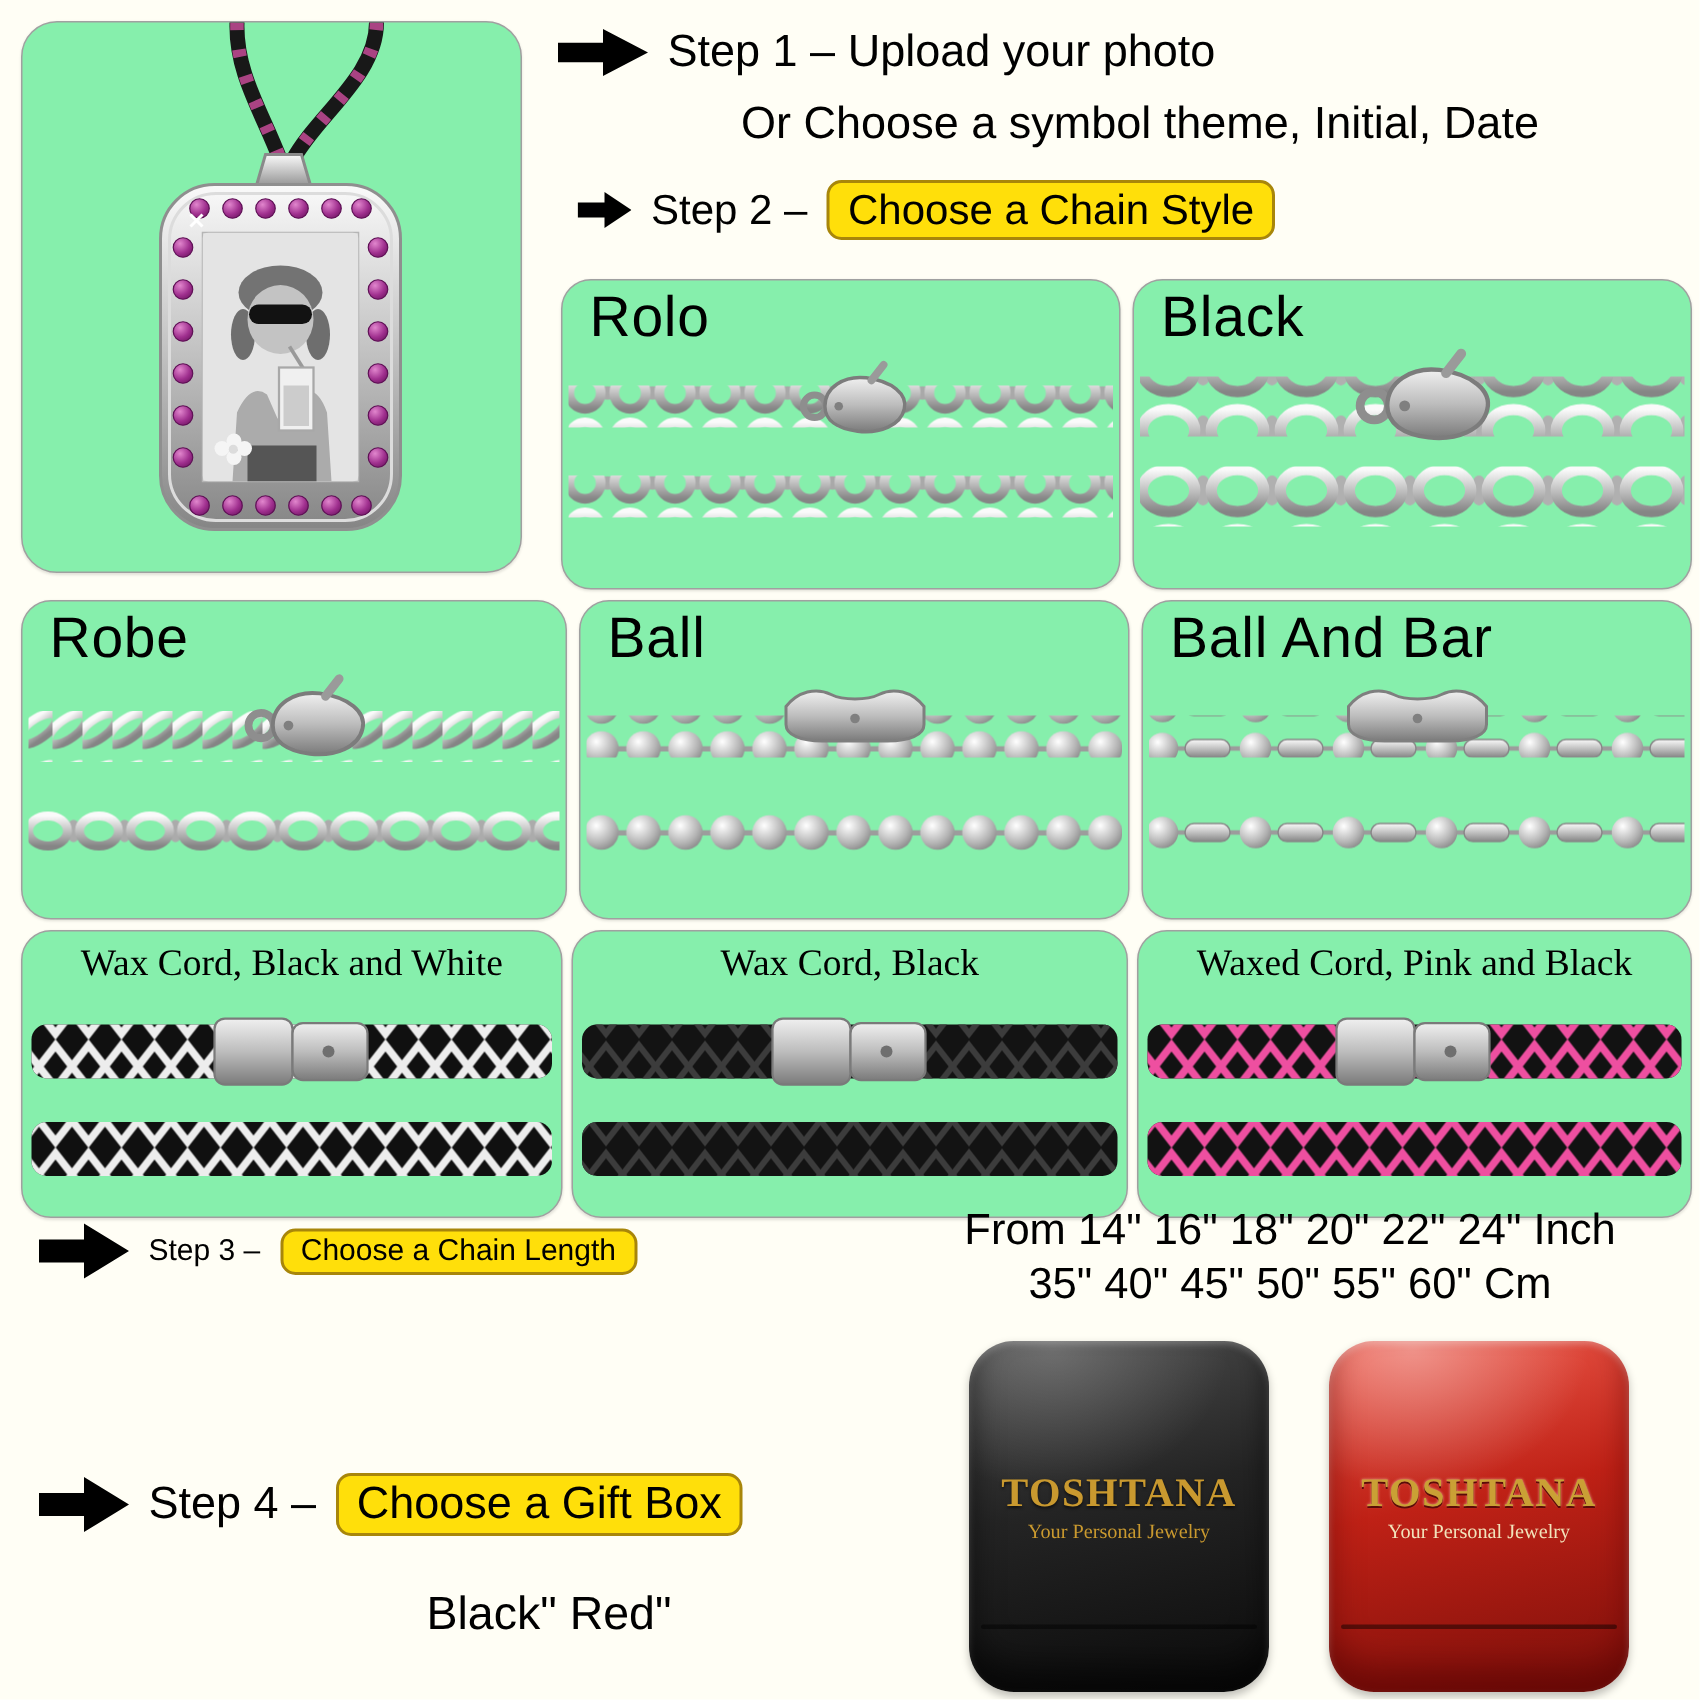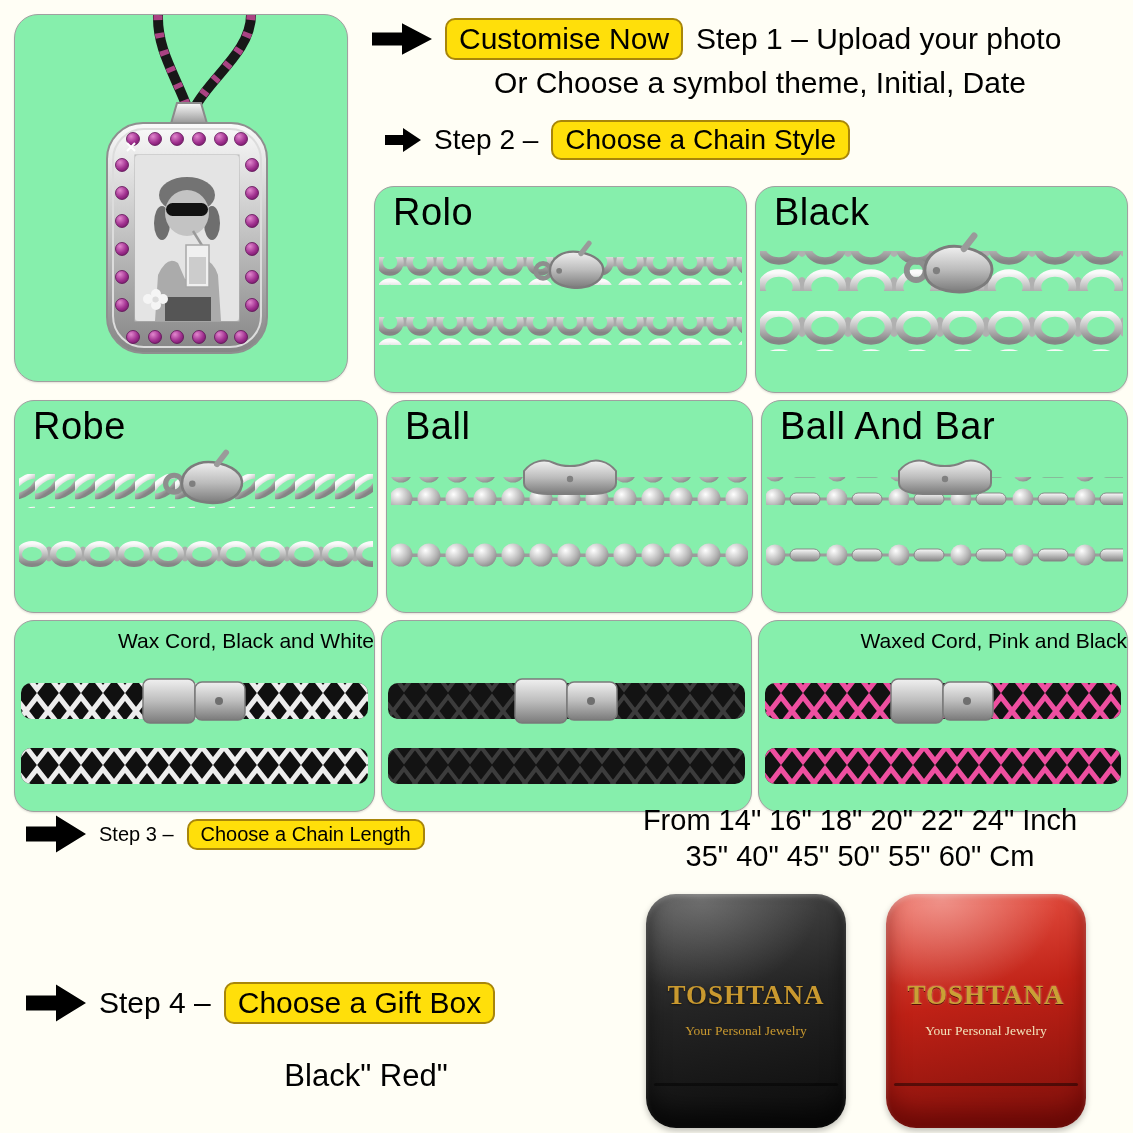"Customise Now" span.badge { html: <span>Customise Now</span> -> none }
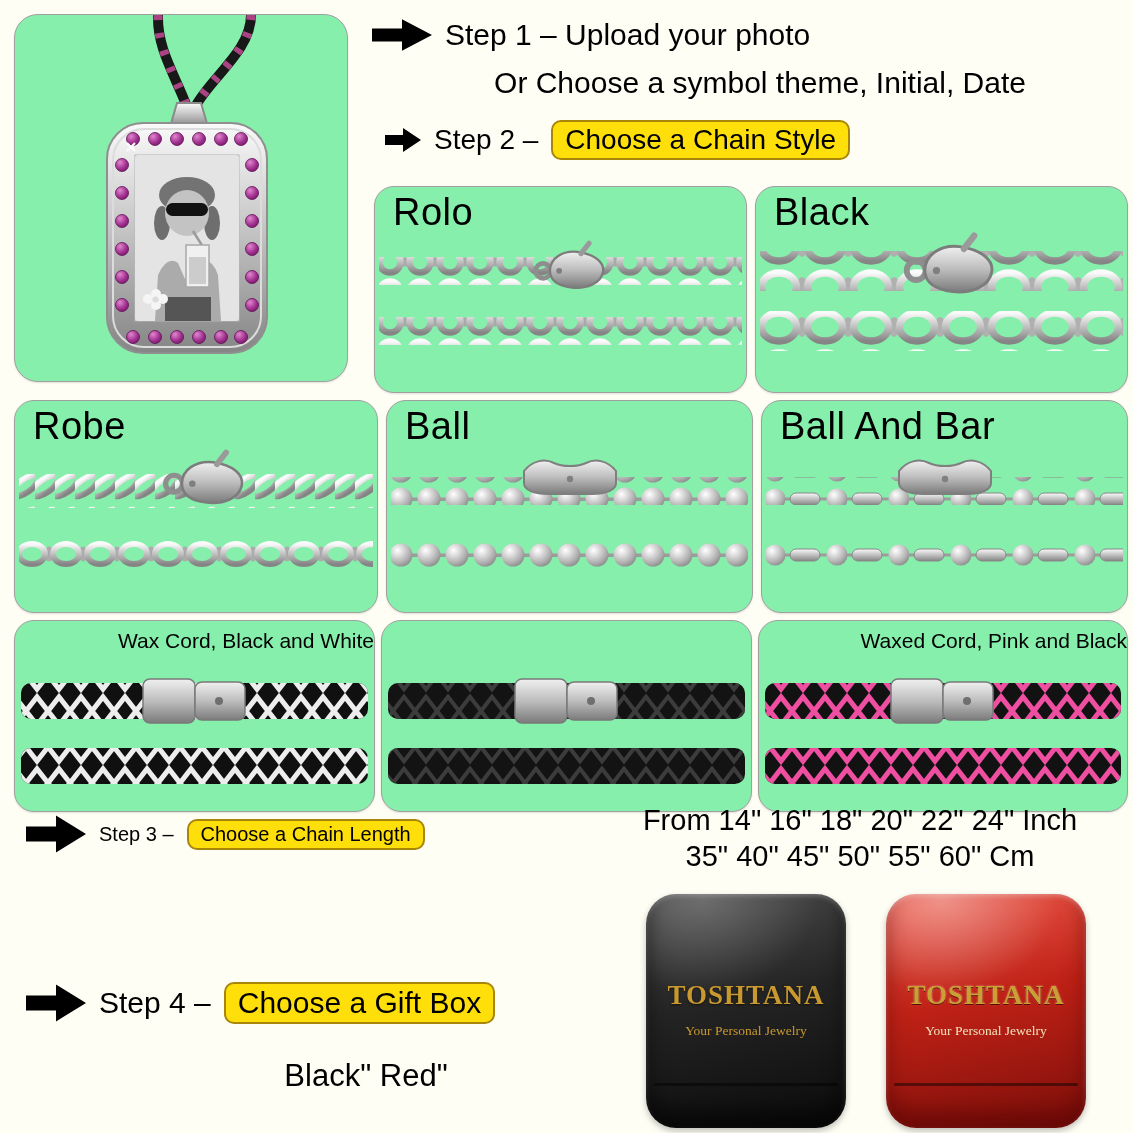"Wax Cord, Black and White" .wax-label { font-family: none -> Liberation Serif, serif; font-size: 21px -> 25px; text-align: right -> center }
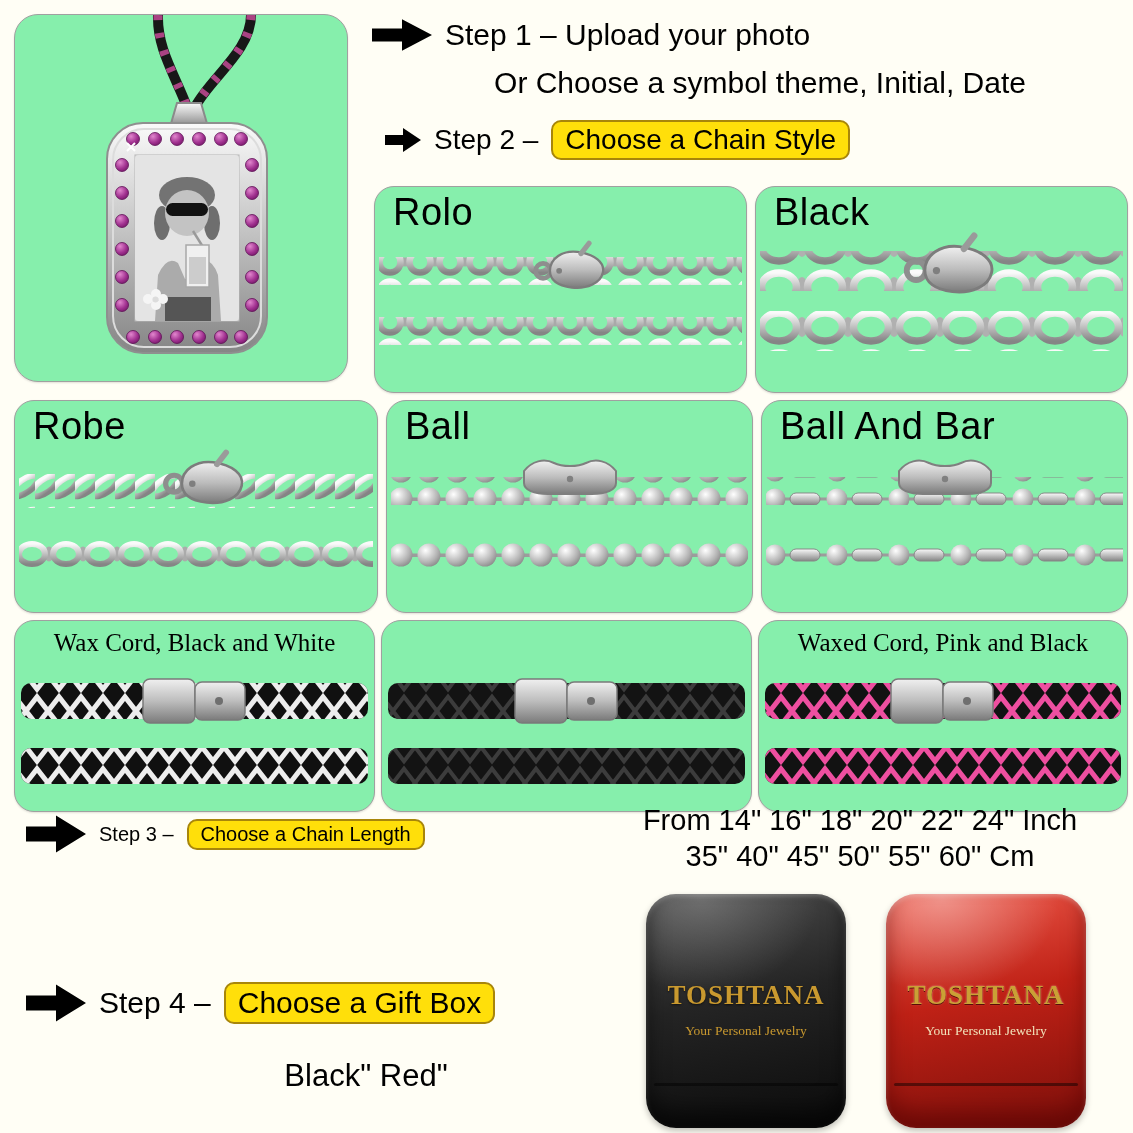"Wax Cord, Black" div.wax-label { html: none -> <div>Wax Cord, Black</div> }
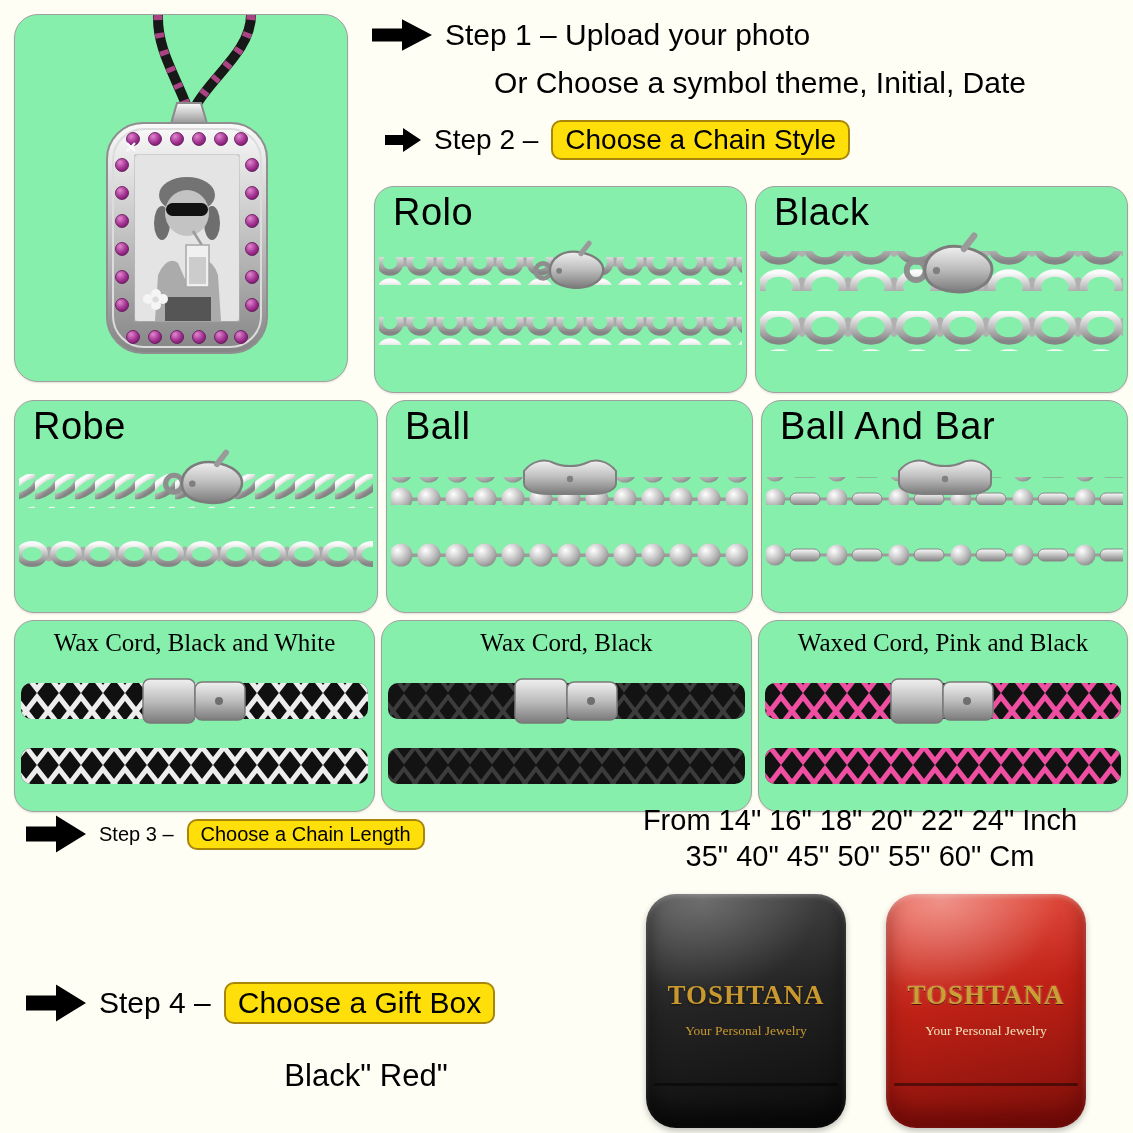"Your Personal Jewelry" .tagline { margin-top: 12px -> 2px }
